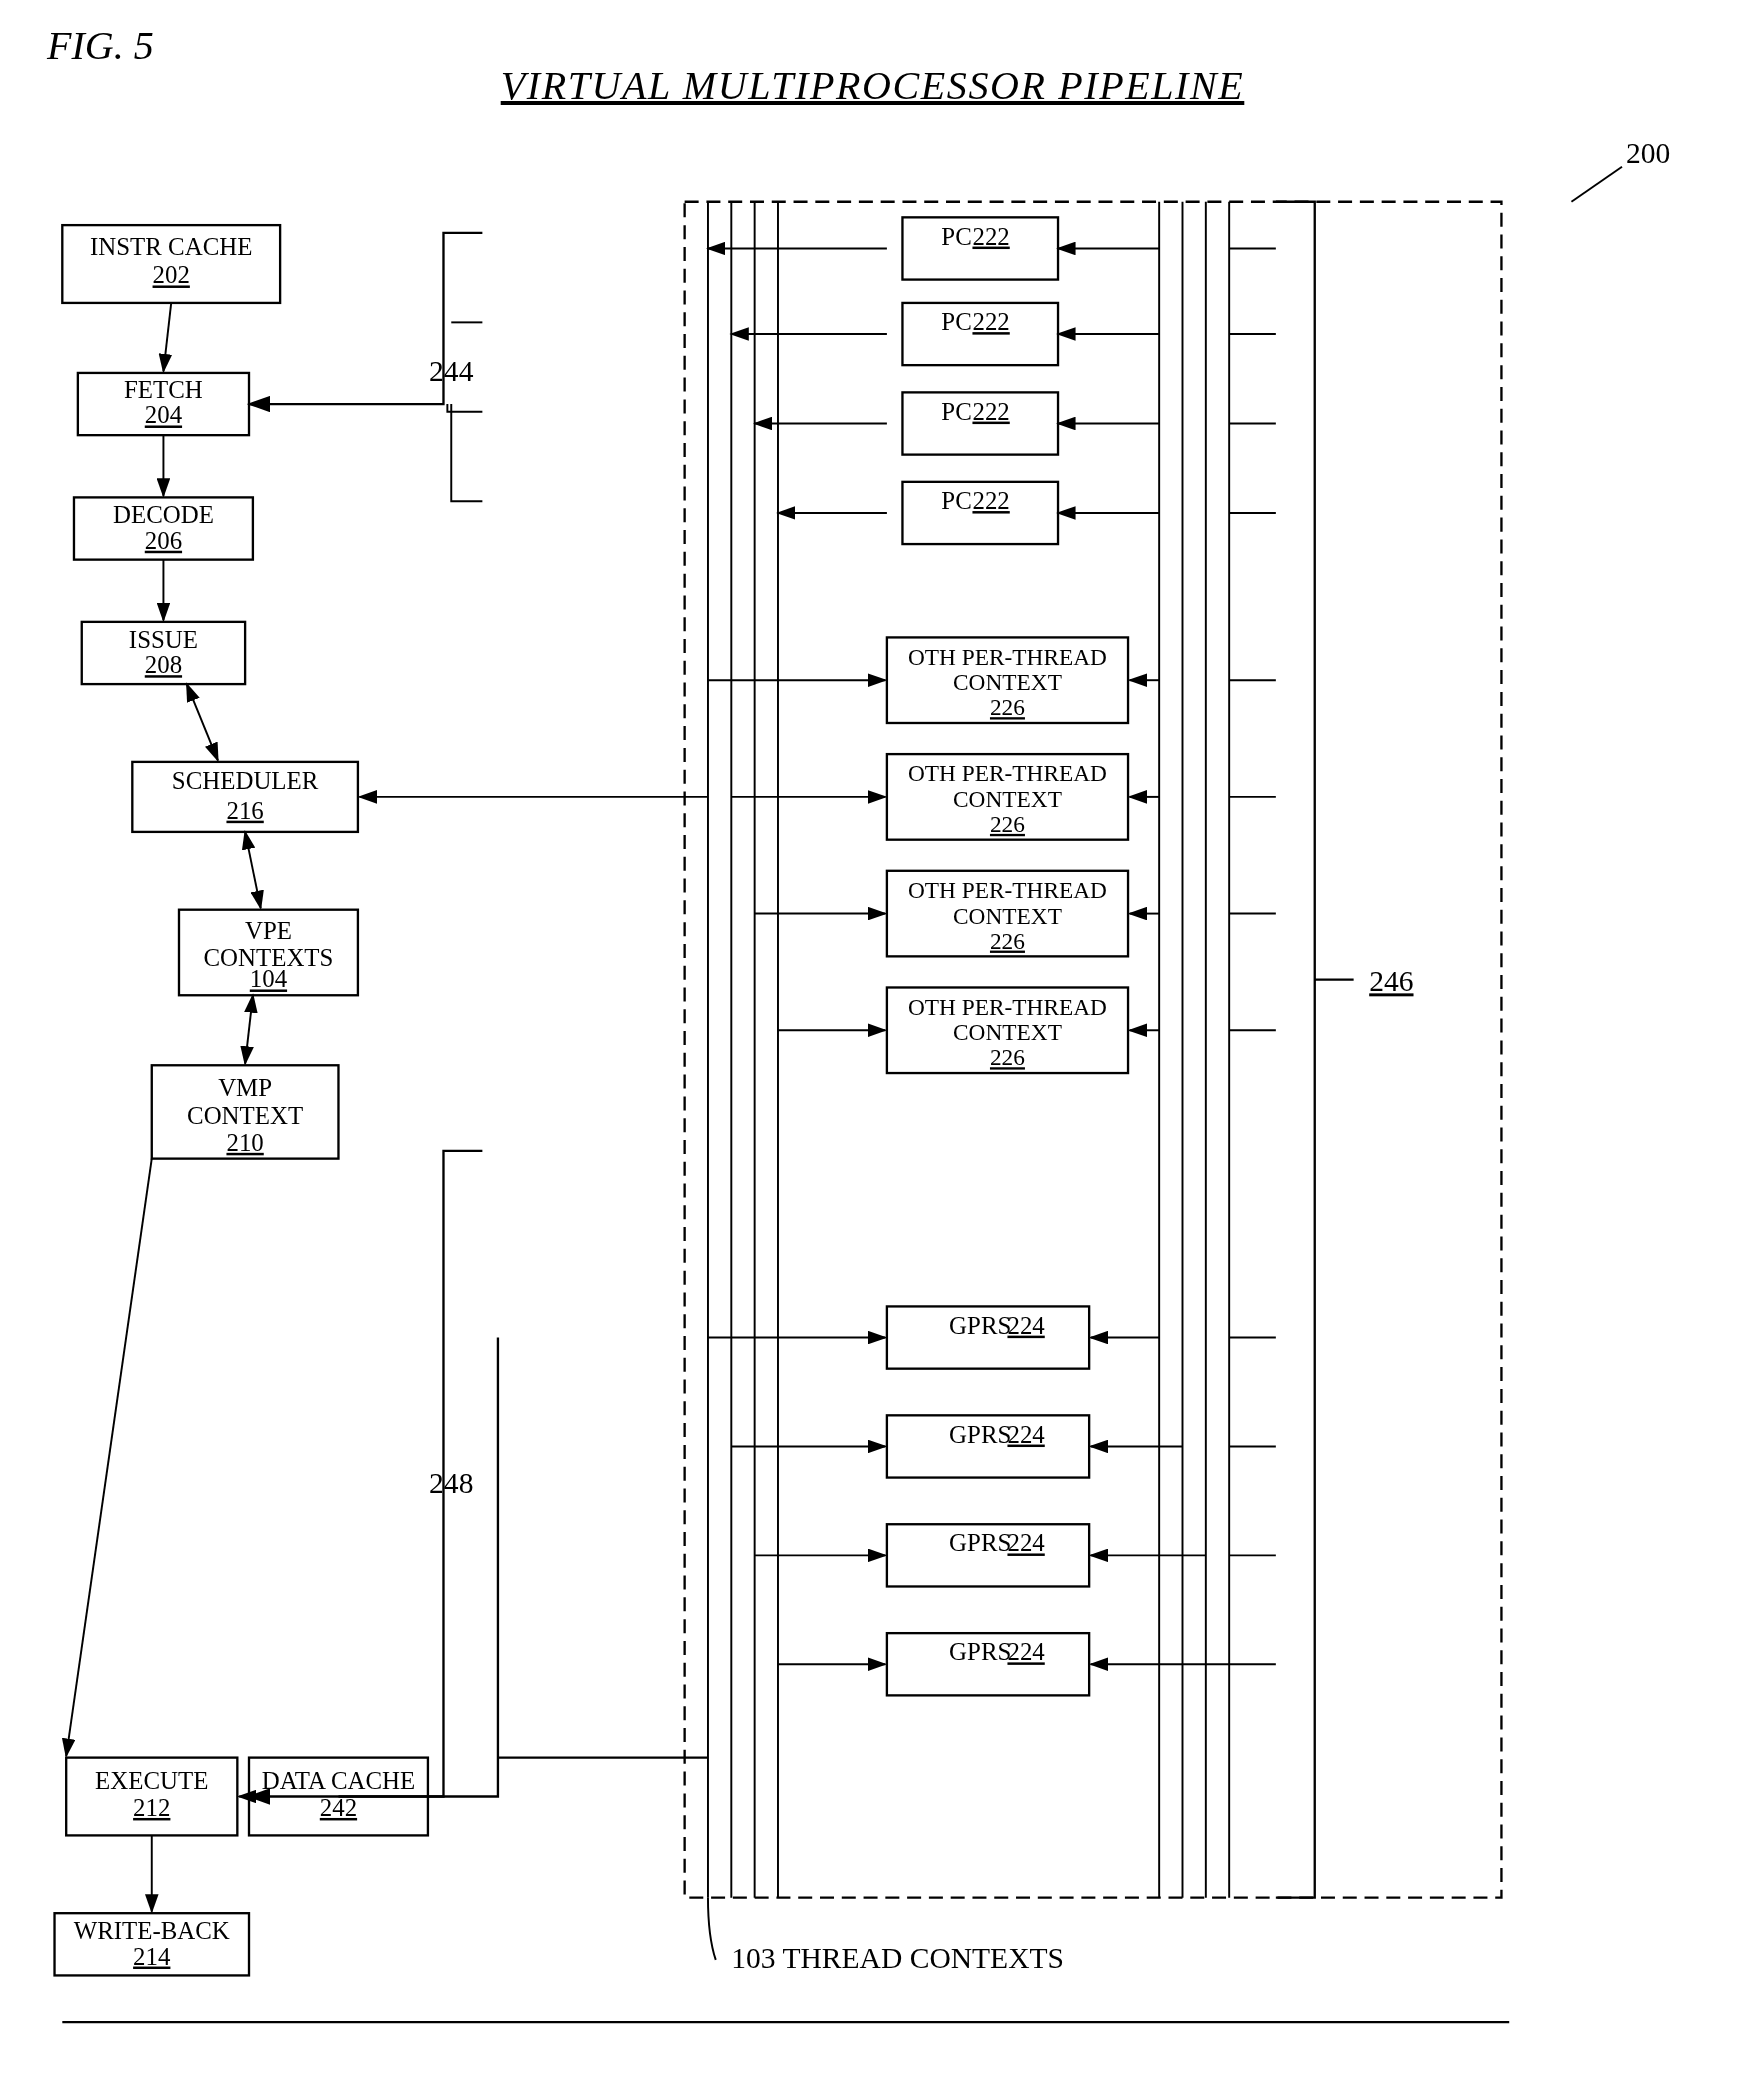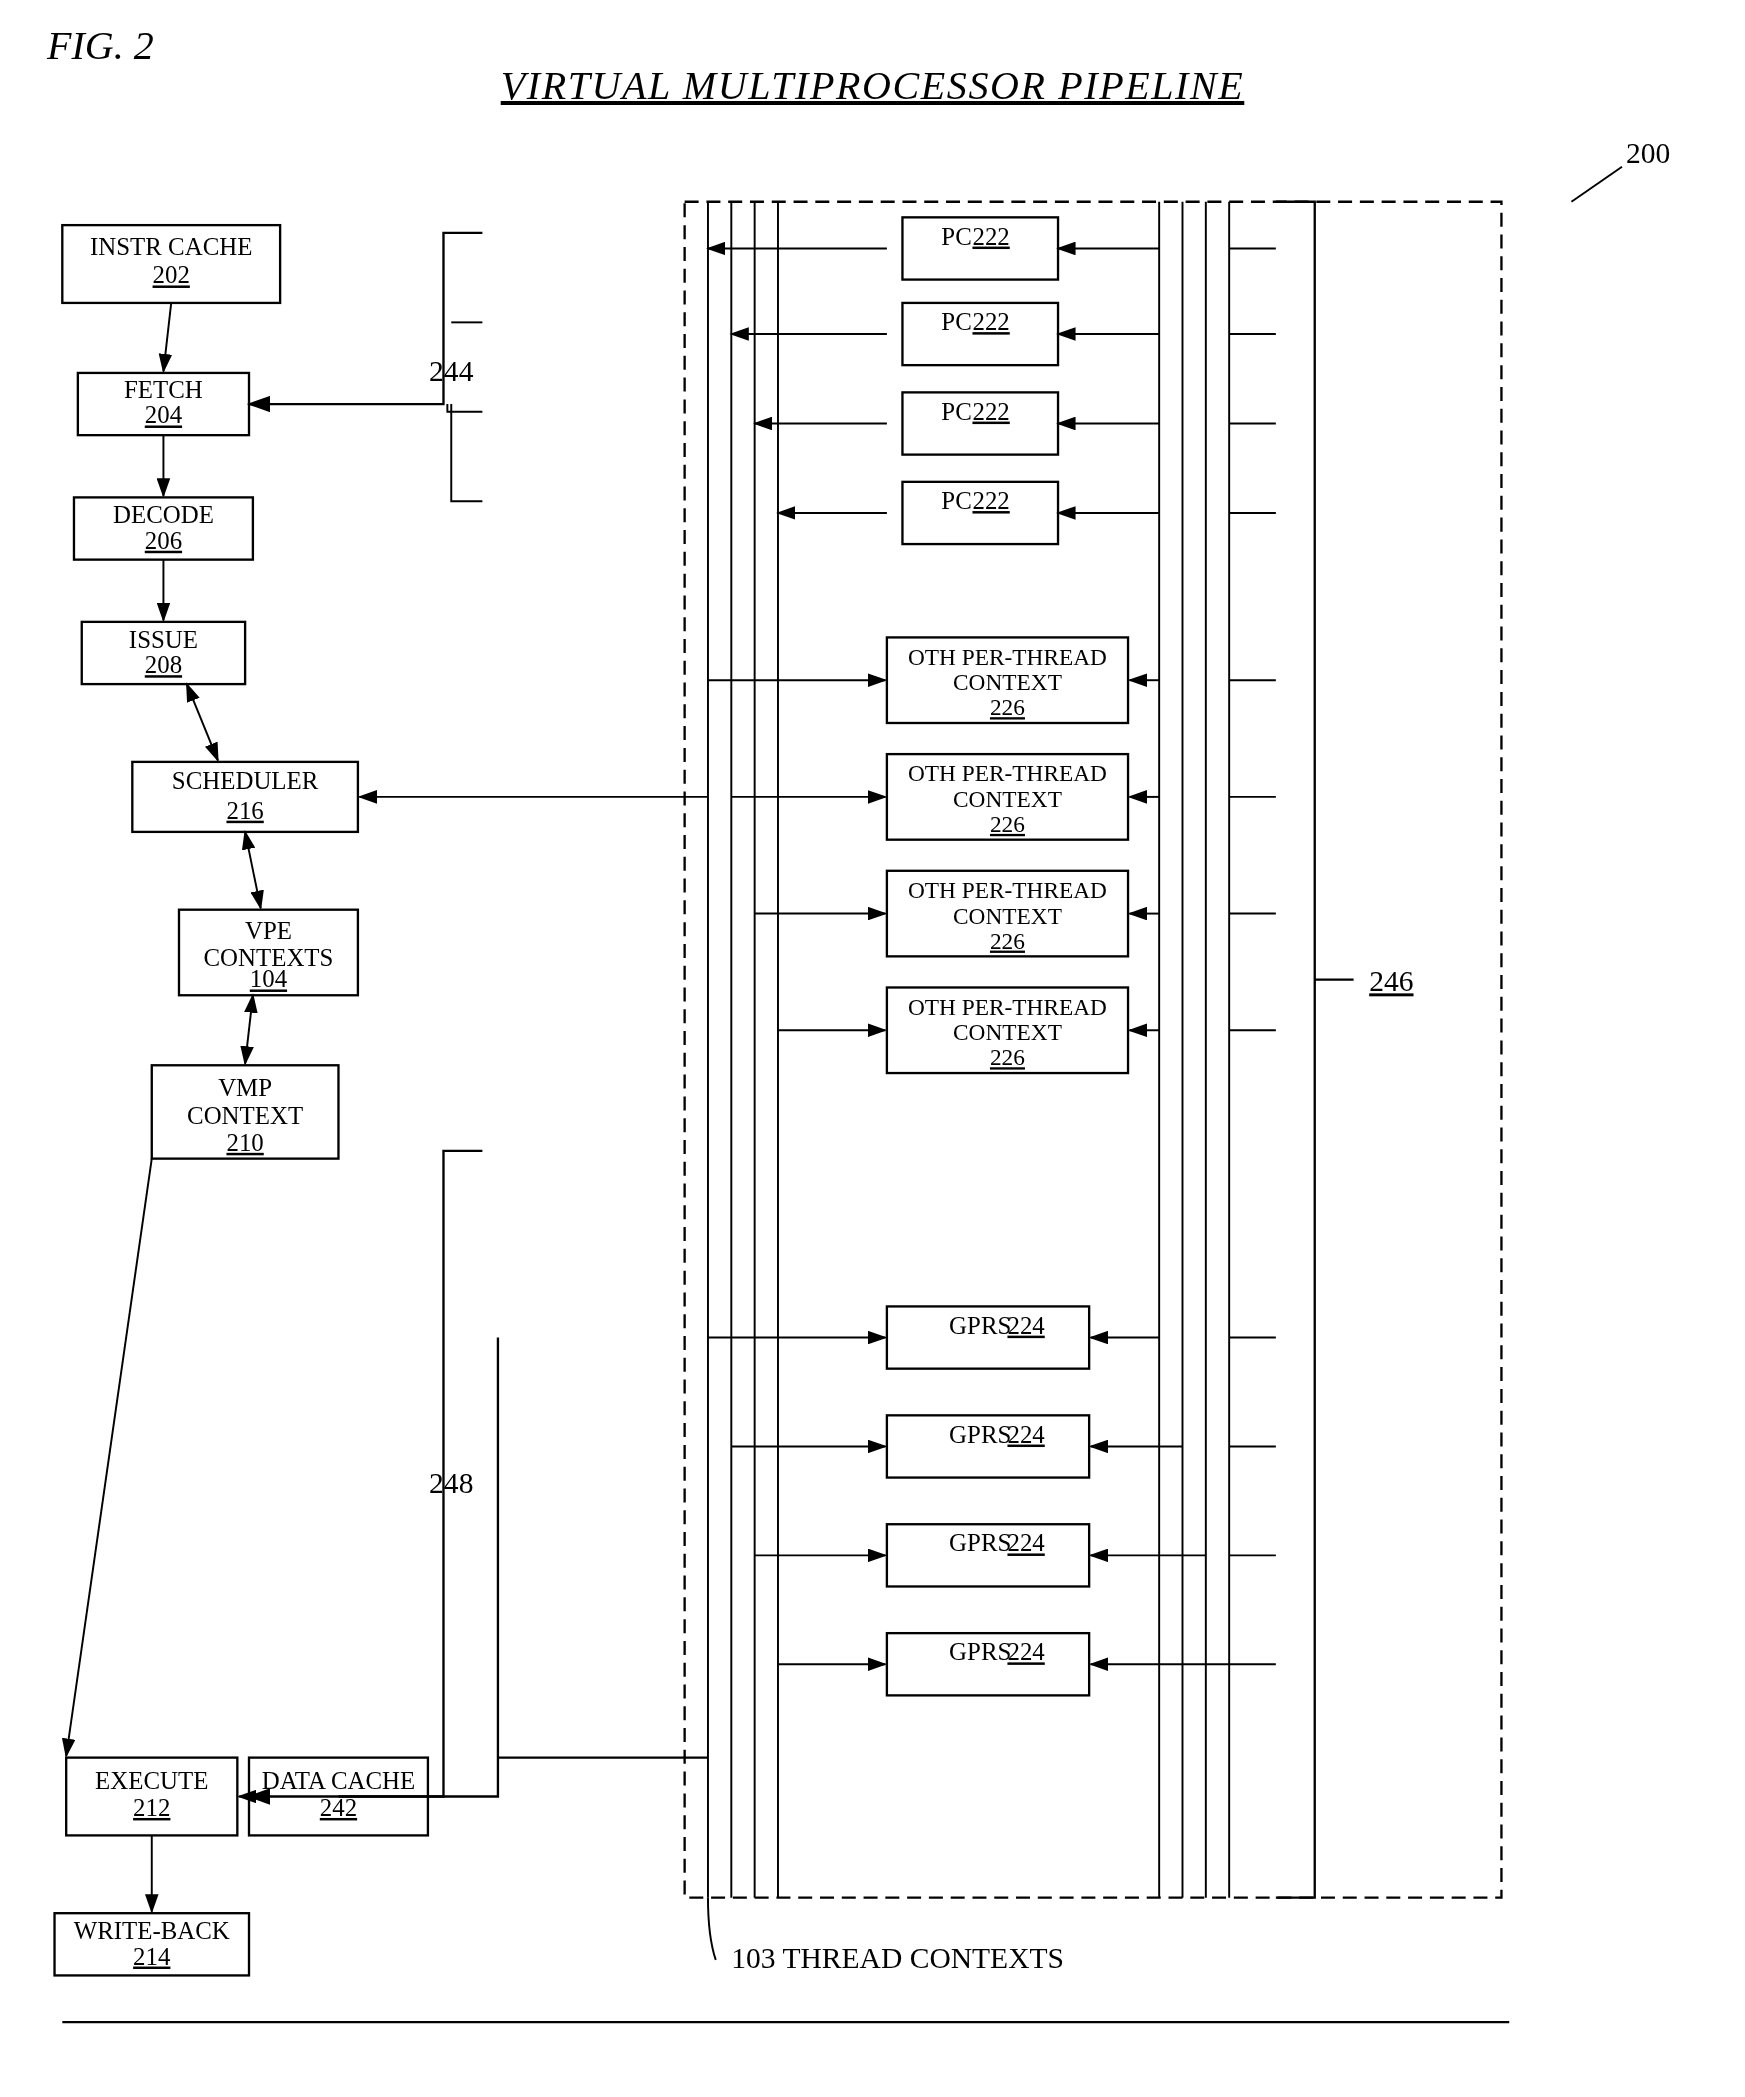"FIG. 2" div.fig-label { text: 2 -> 5 }
